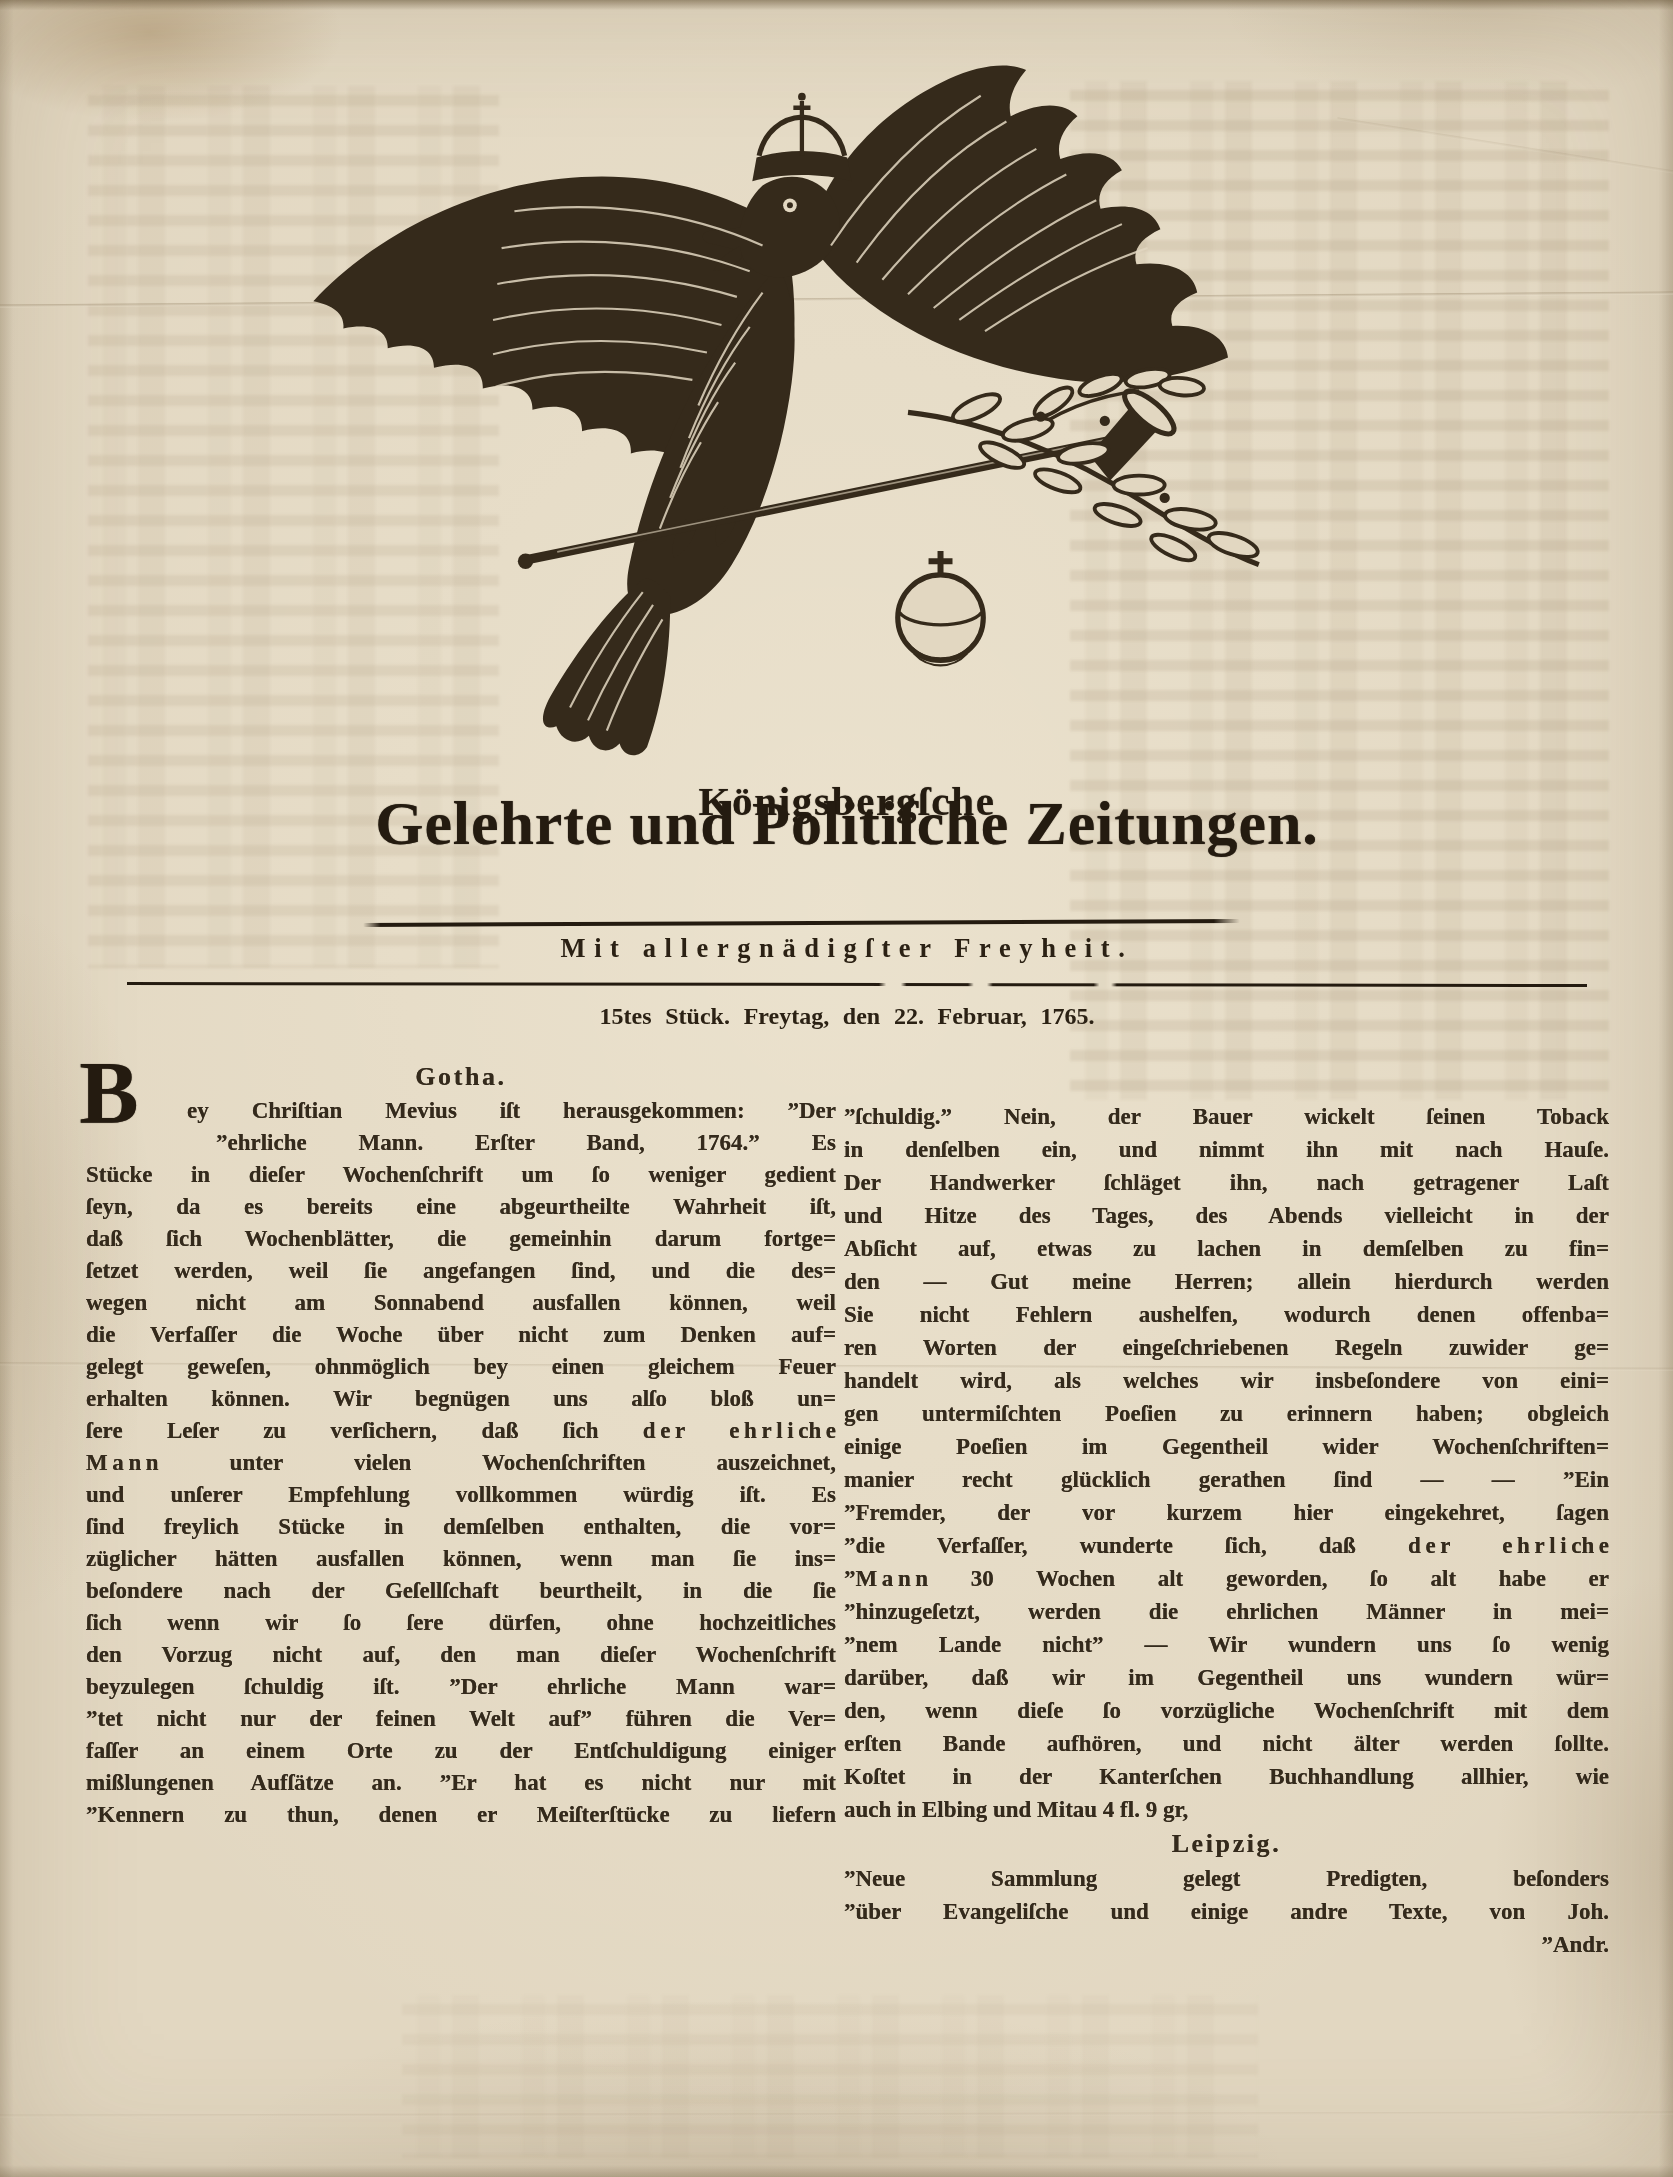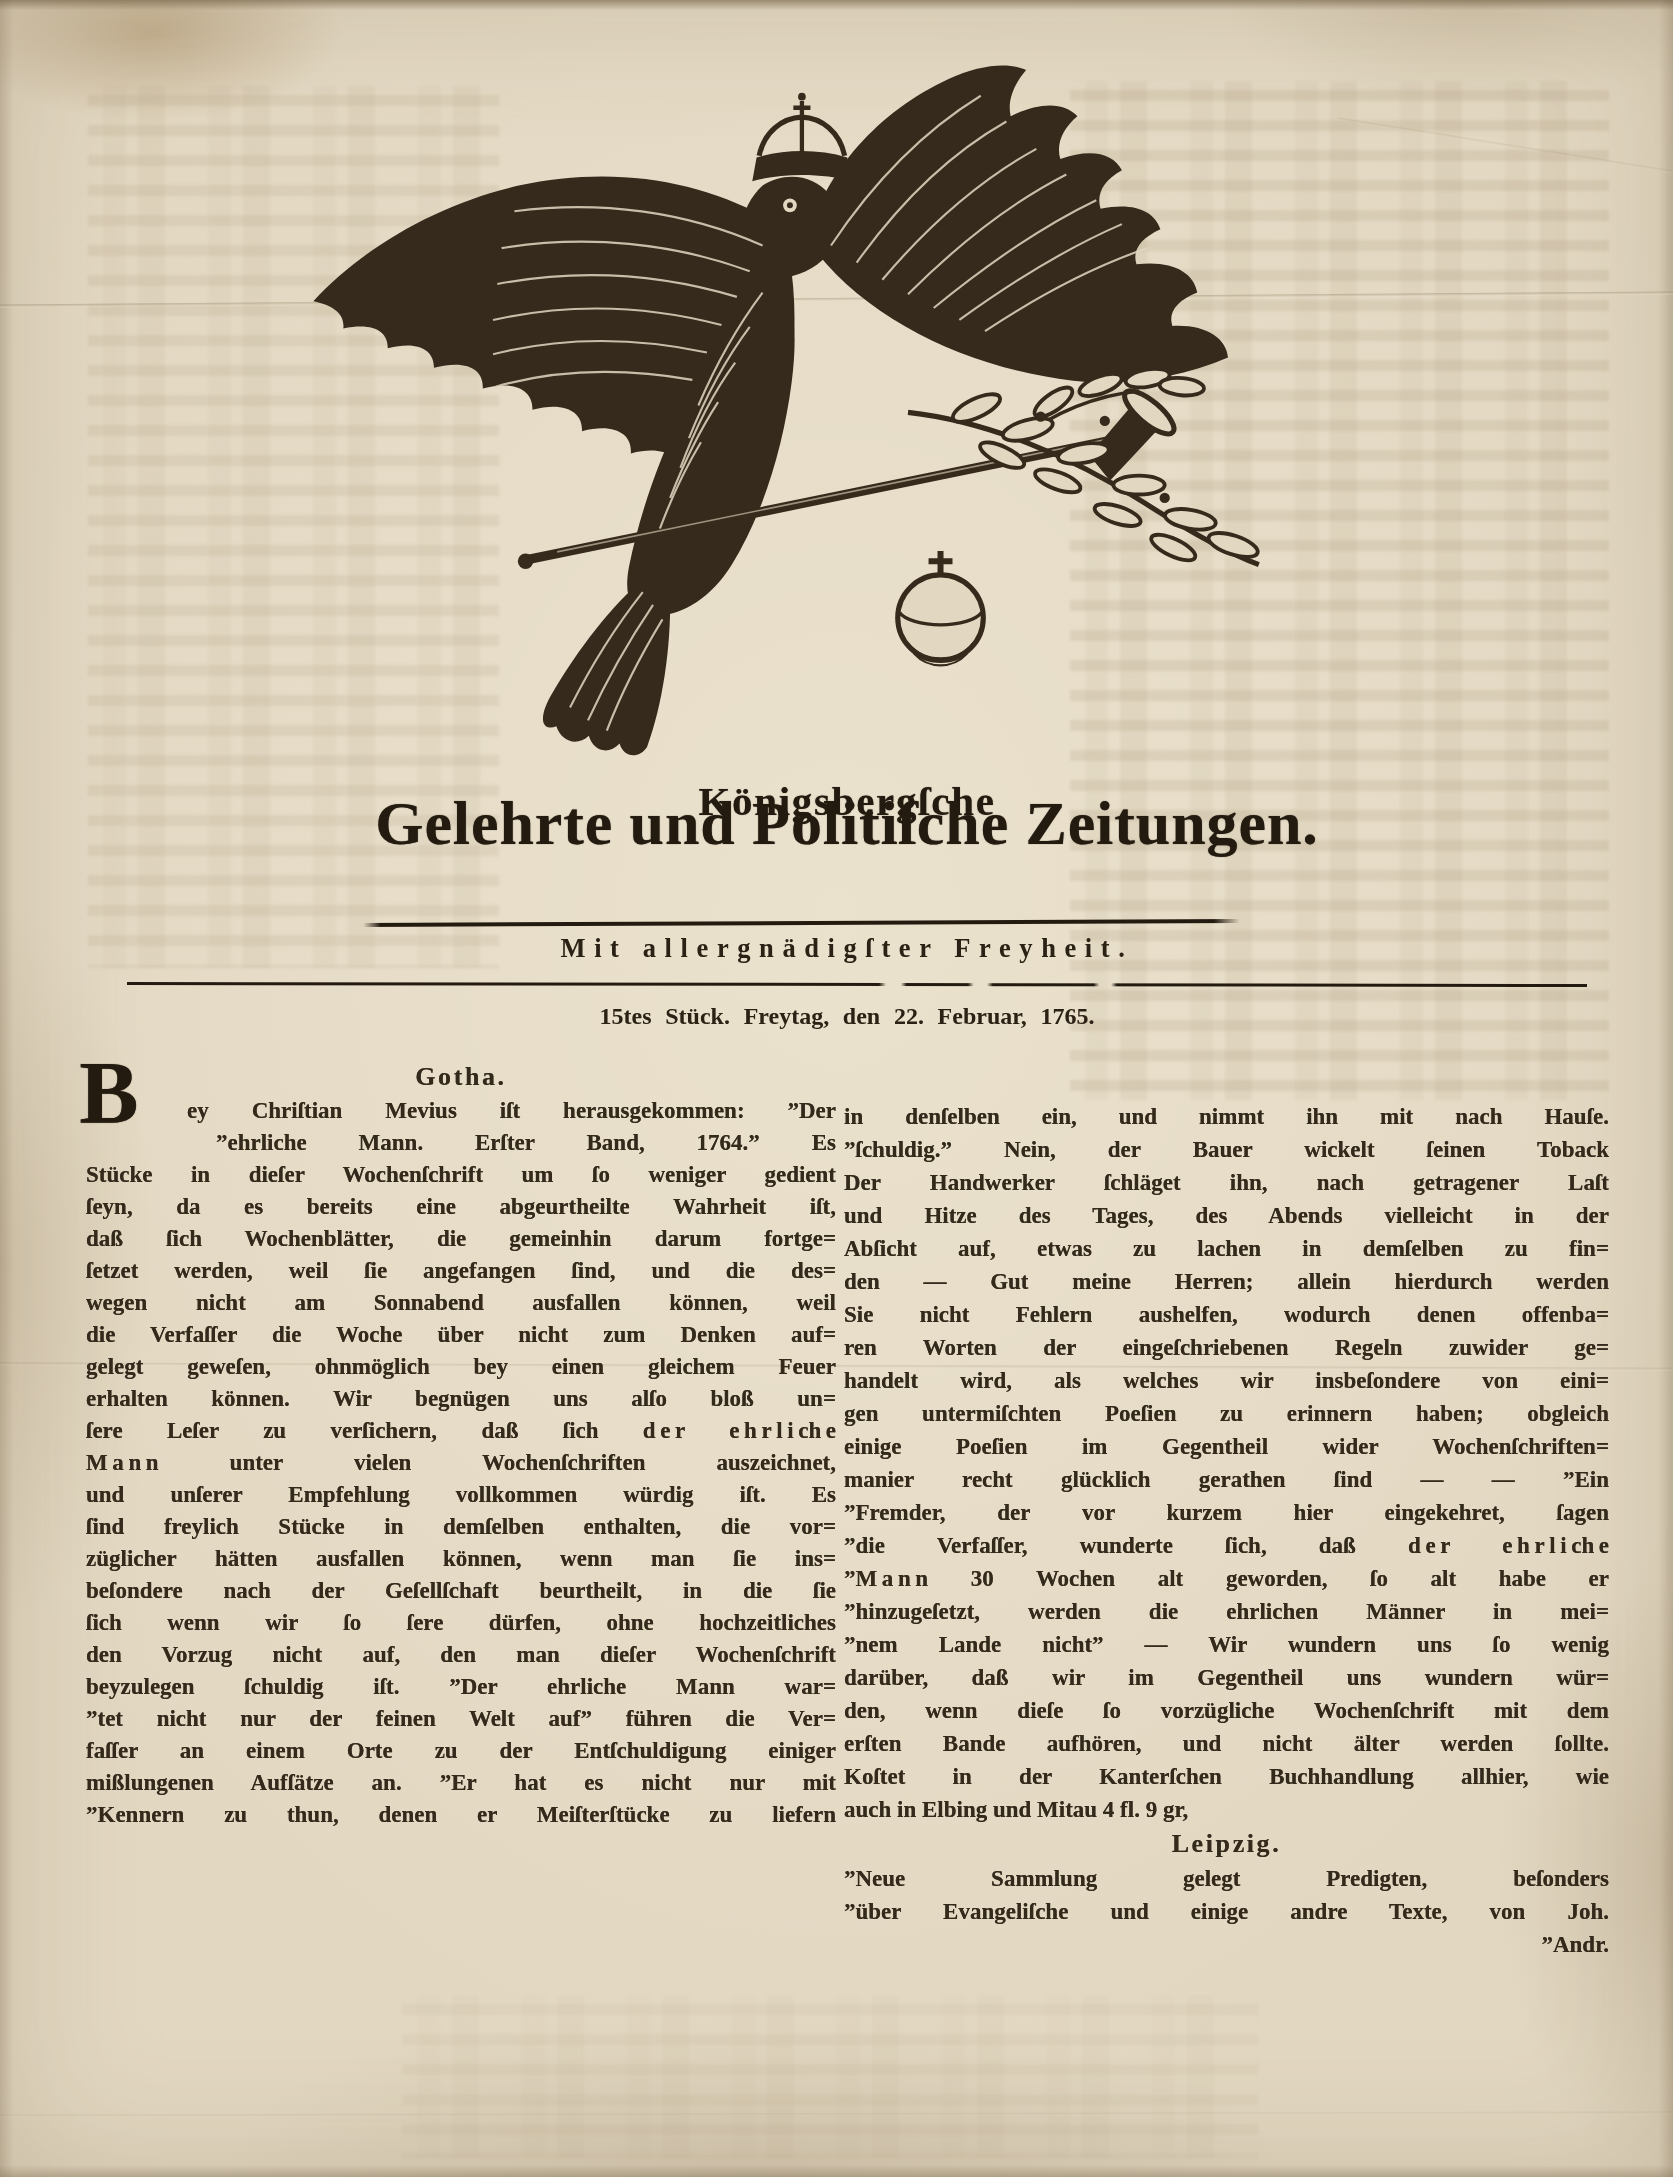"in denſelben ein, und nimmt" div.line { order: before "”ſchuldig.” Nein, der Bauer wickelt" -> after "”ſchuldig.” Nein, der Bauer wickelt" }
